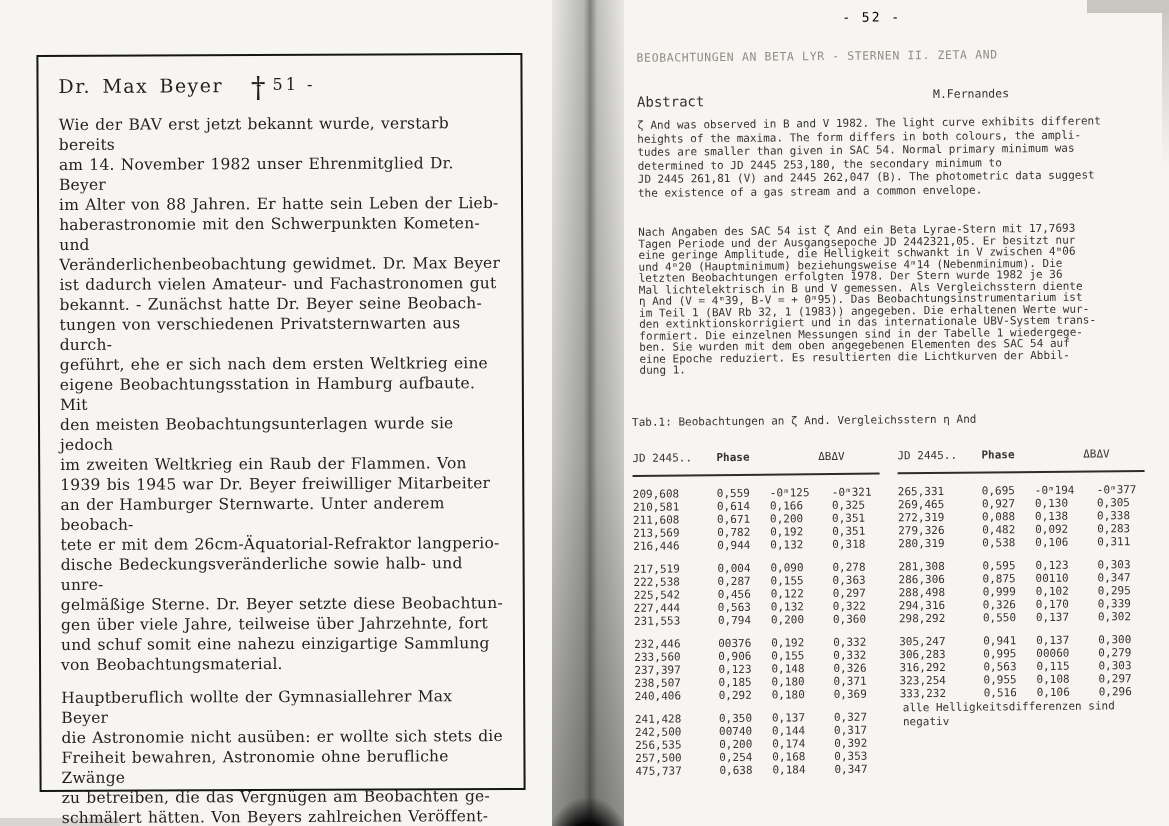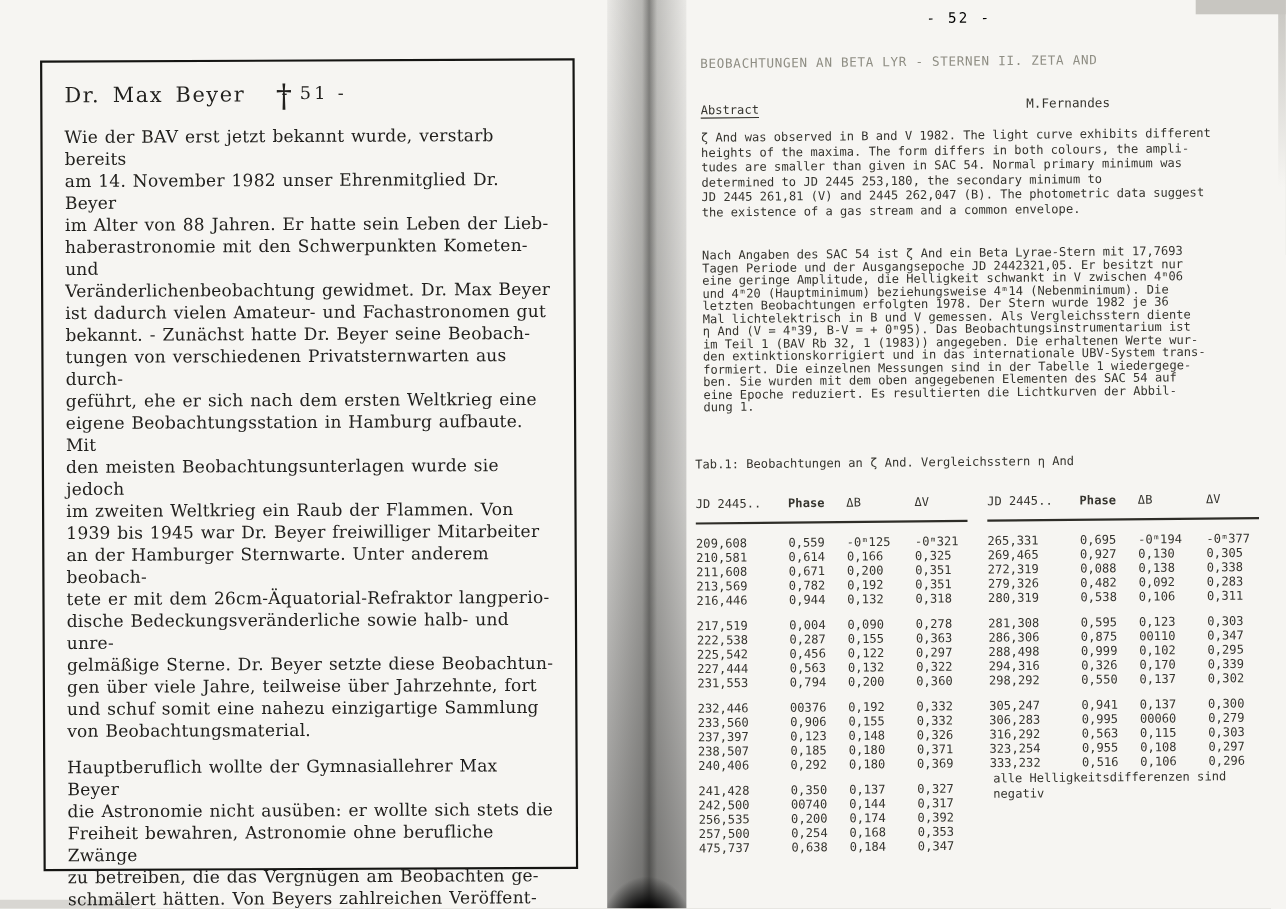"Abstract" .rp-abslabel { font-size: 11px -> 14px; text-decoration: underline -> none }
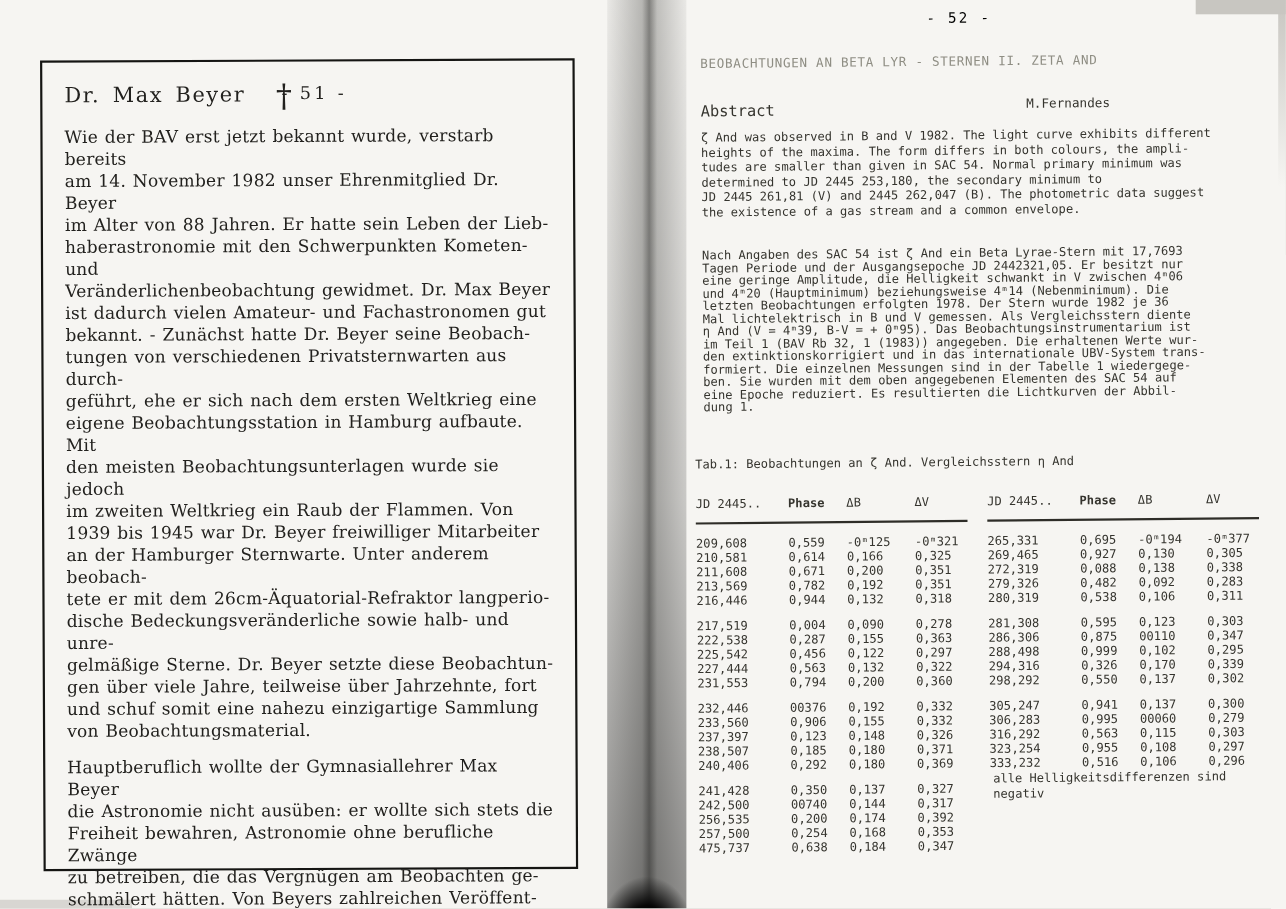"ΔB" .hc2 { text-align: none -> right }
